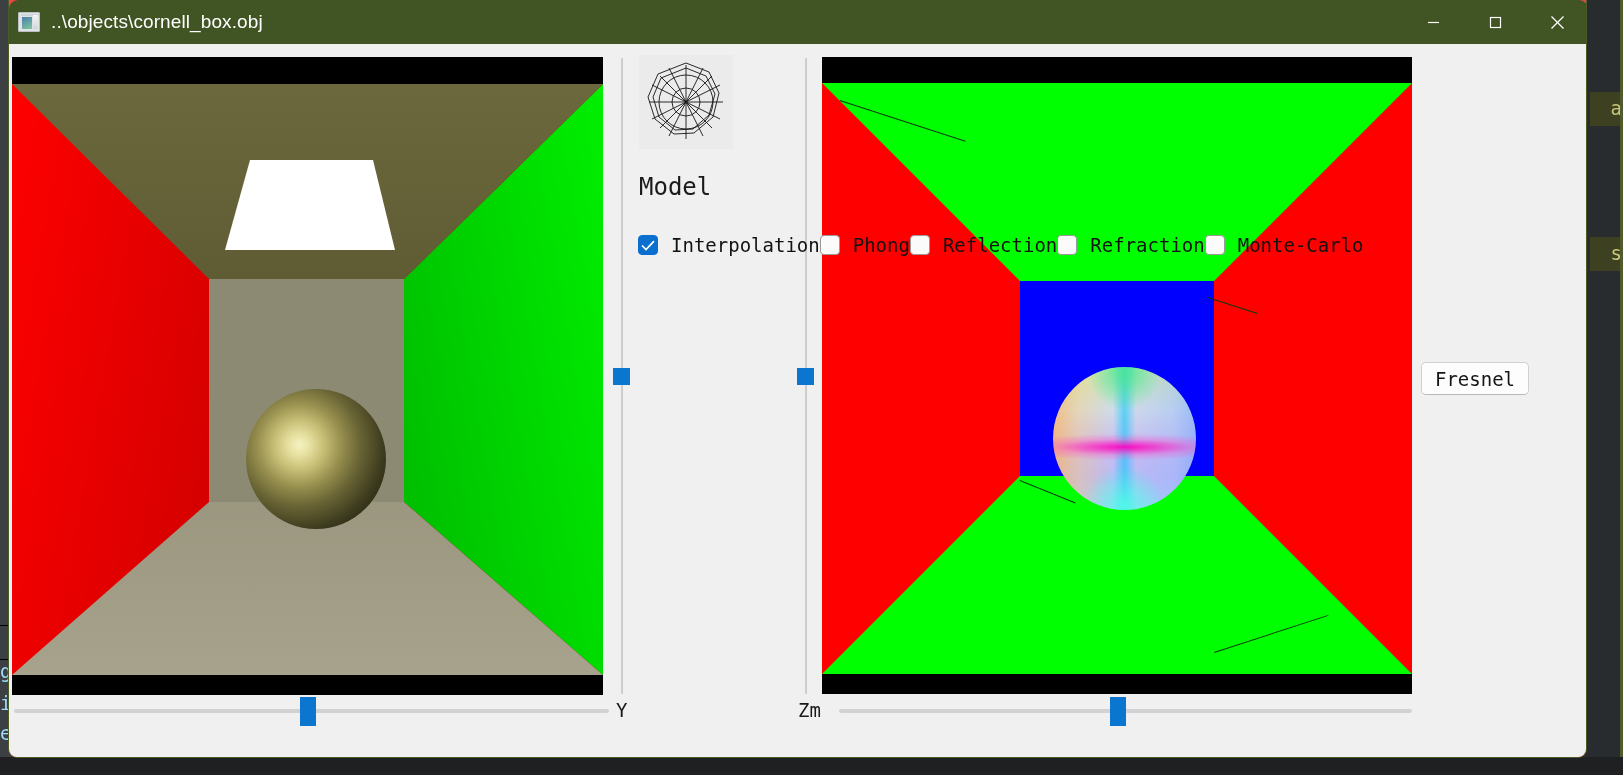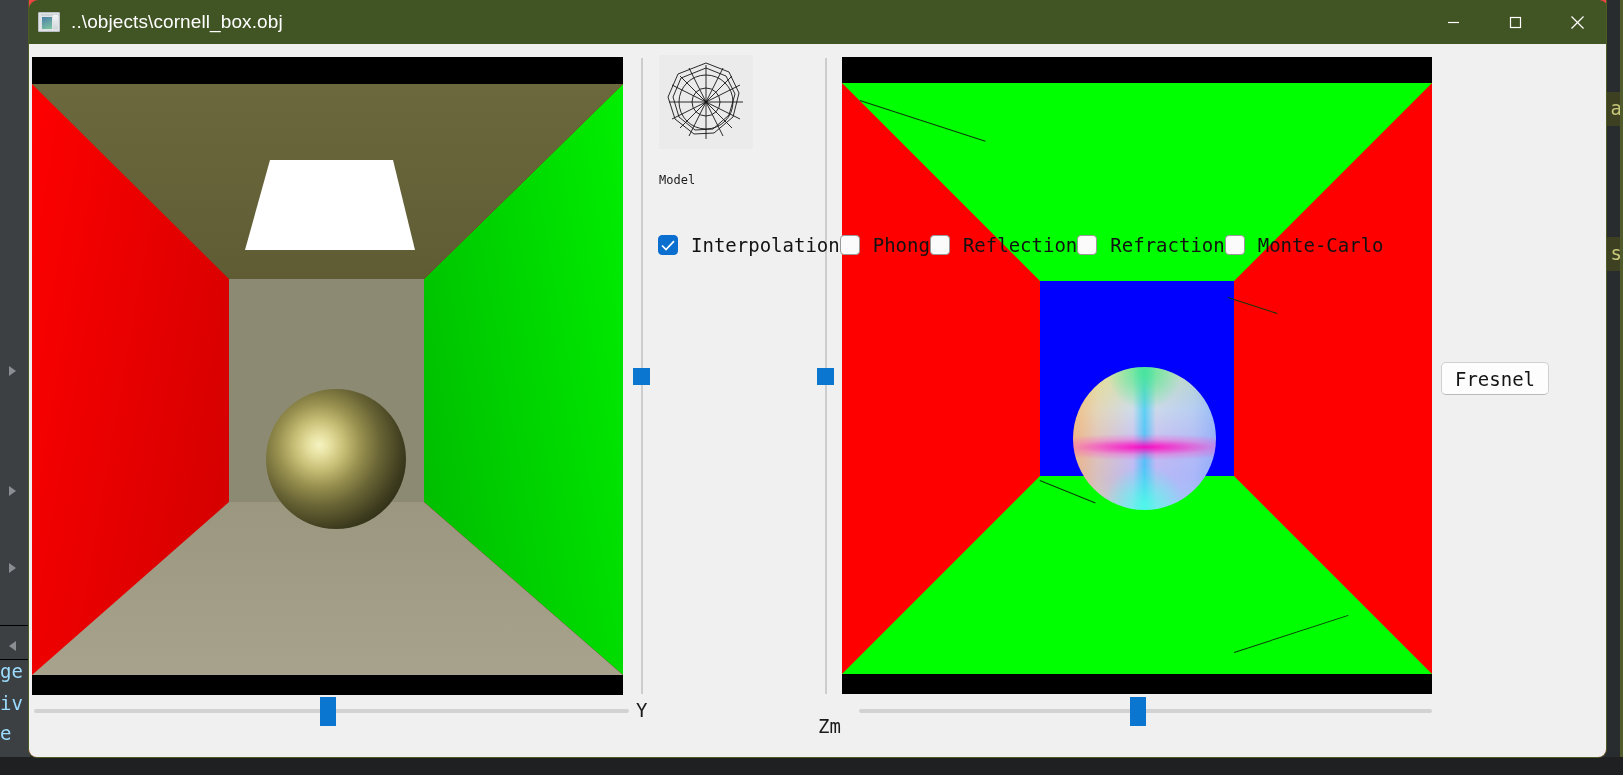"..\objects\cornell_box.obj" #window { left: 28px -> 8px }
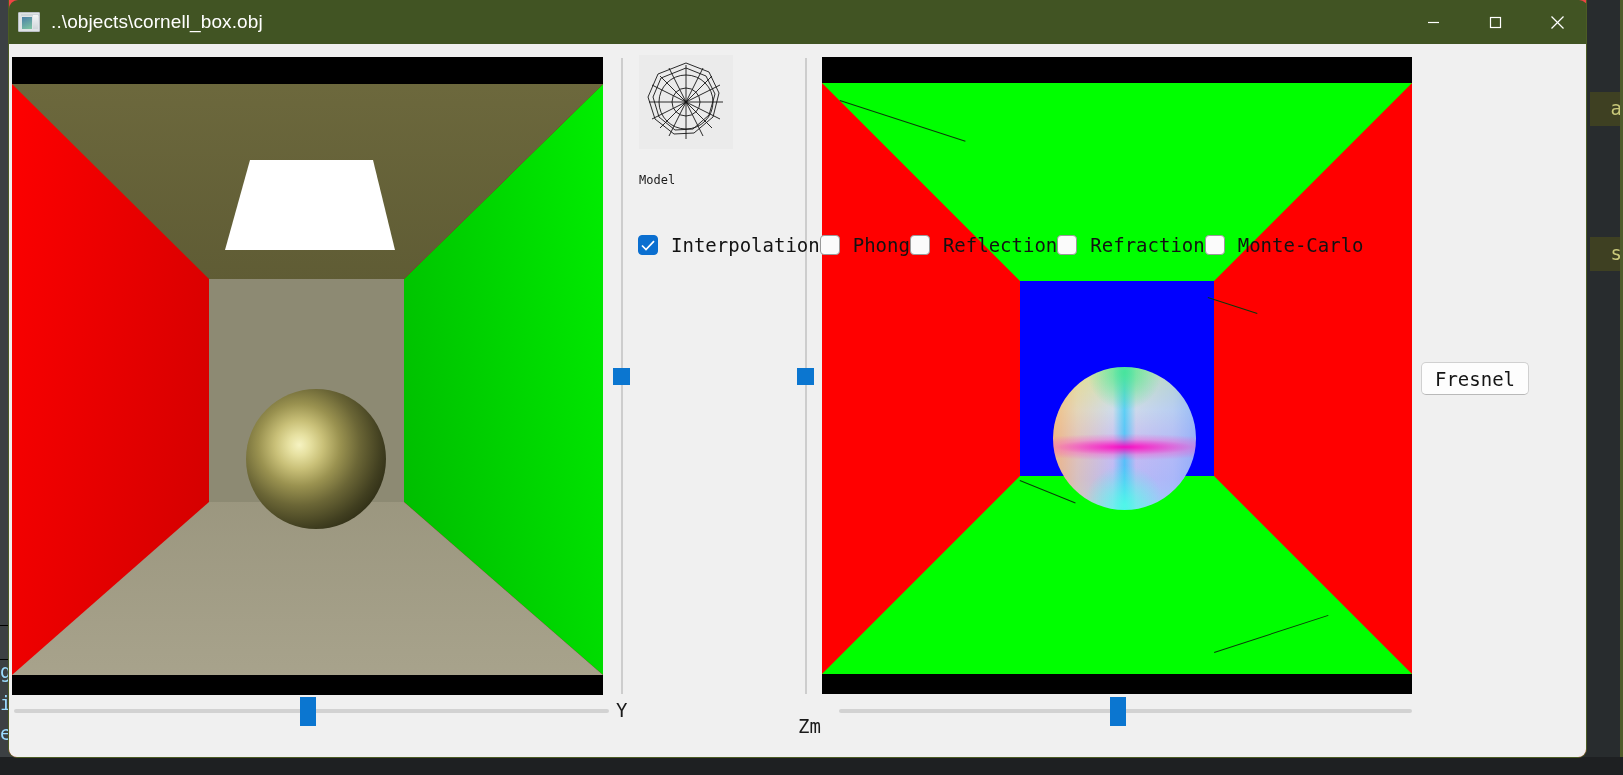"Model" #model-label { font-size: 12px -> 24px }
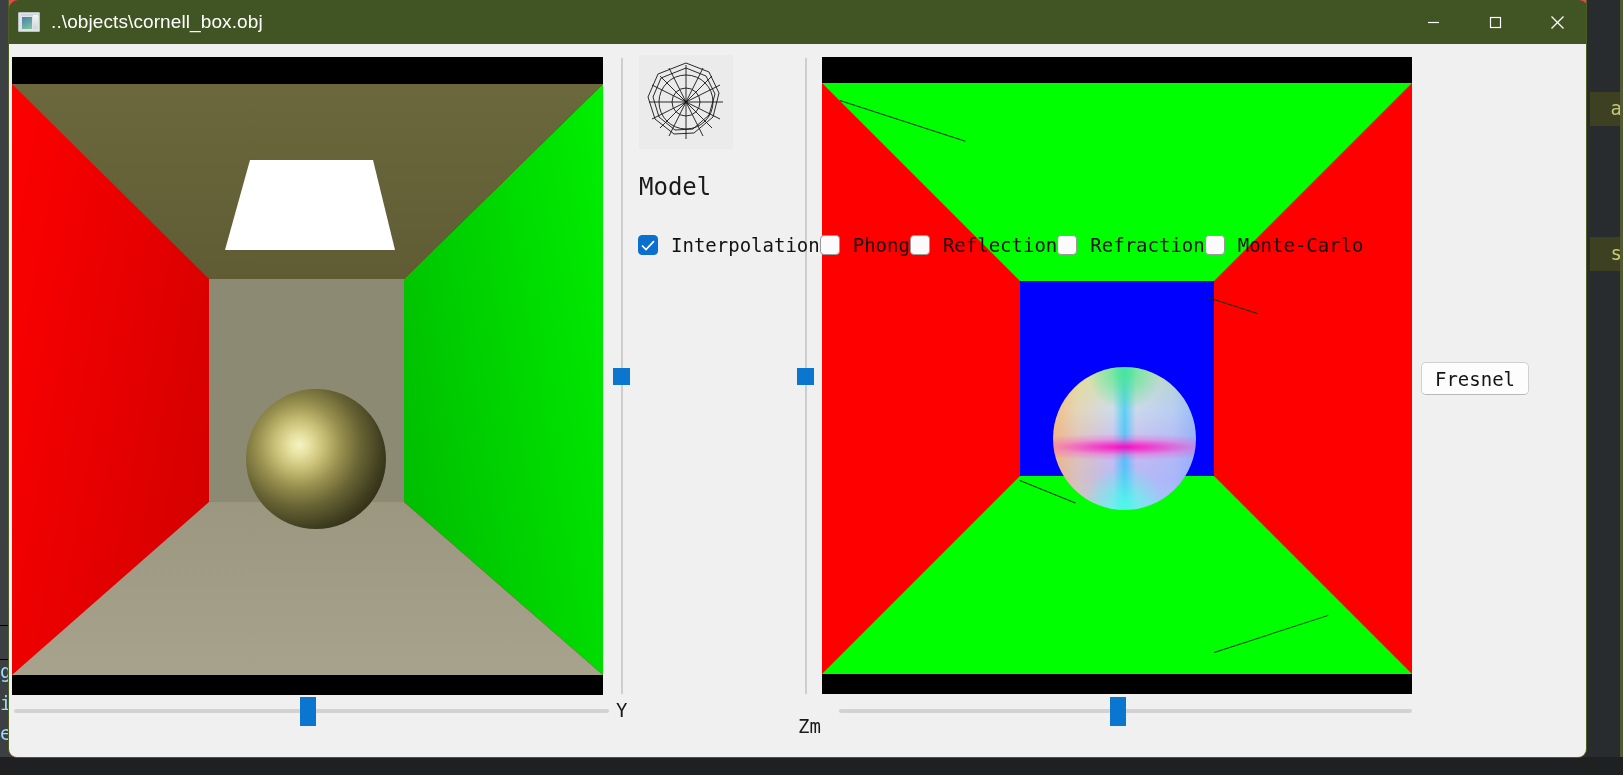"Zm" div.slabel { margin-top: 16px -> none }
